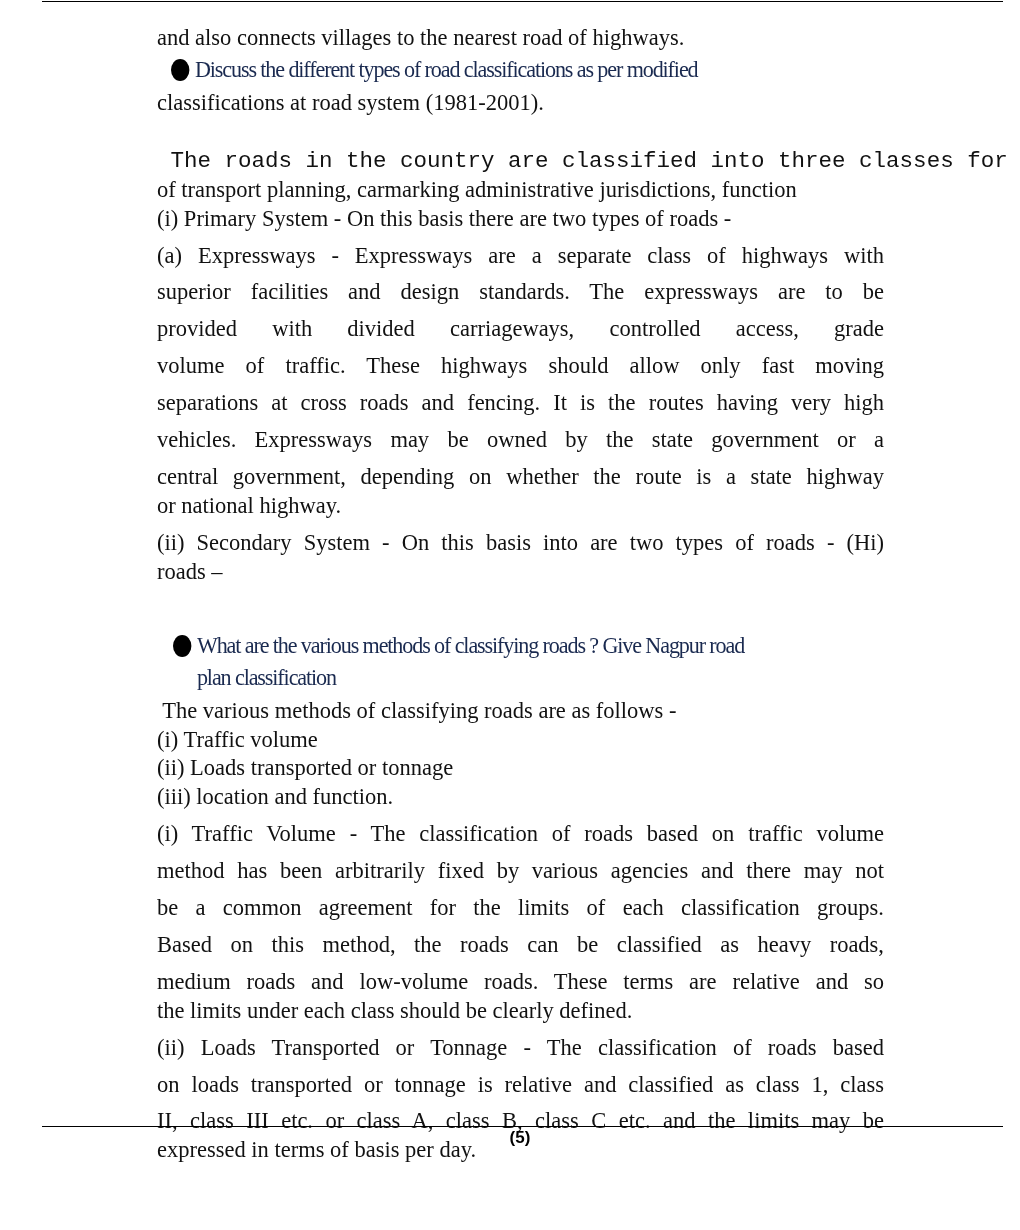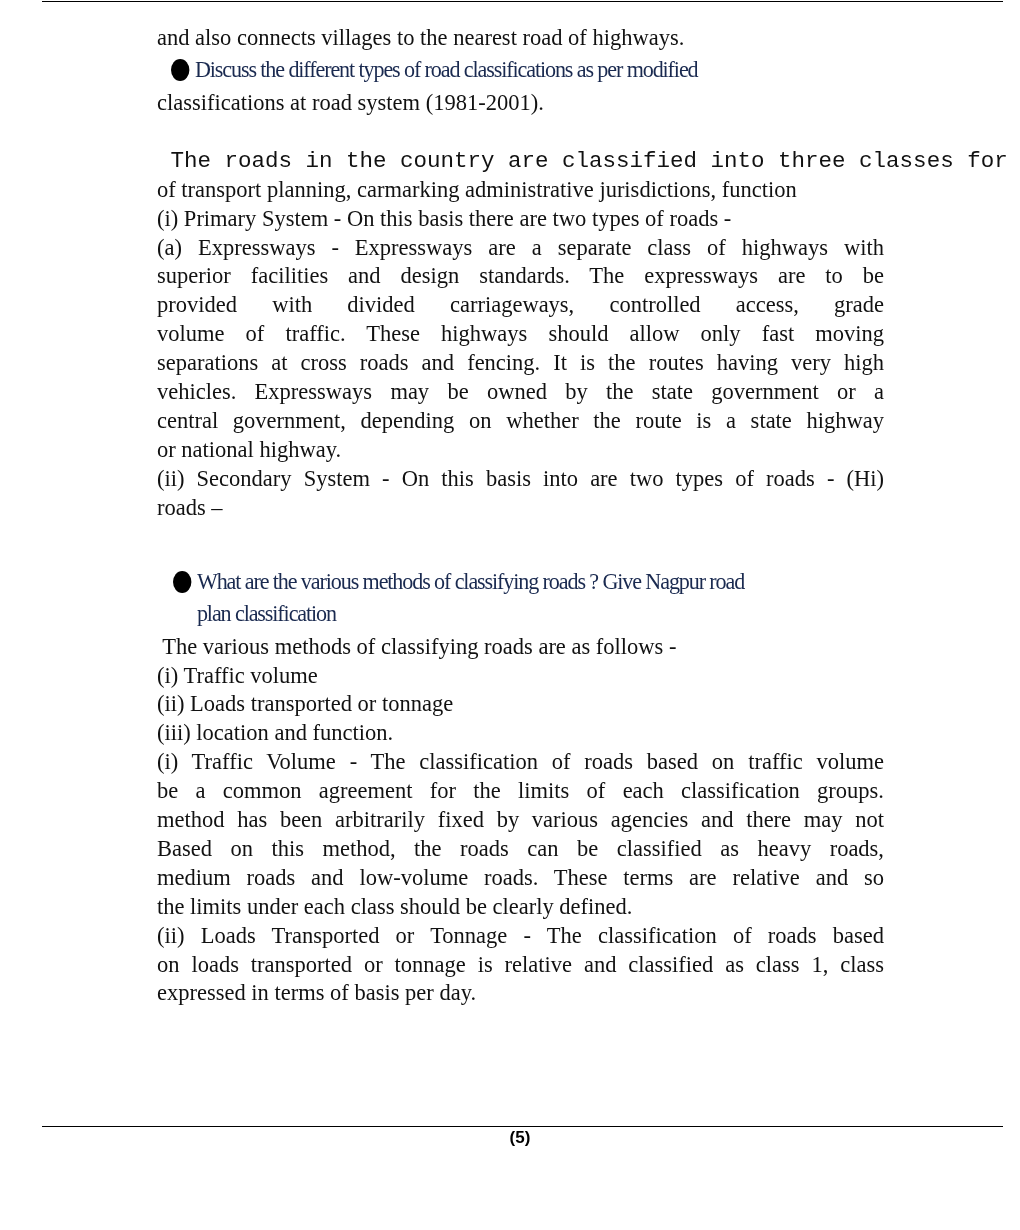"(a) Expressways - Expressways are" .just { margin-top: none -> 8px }
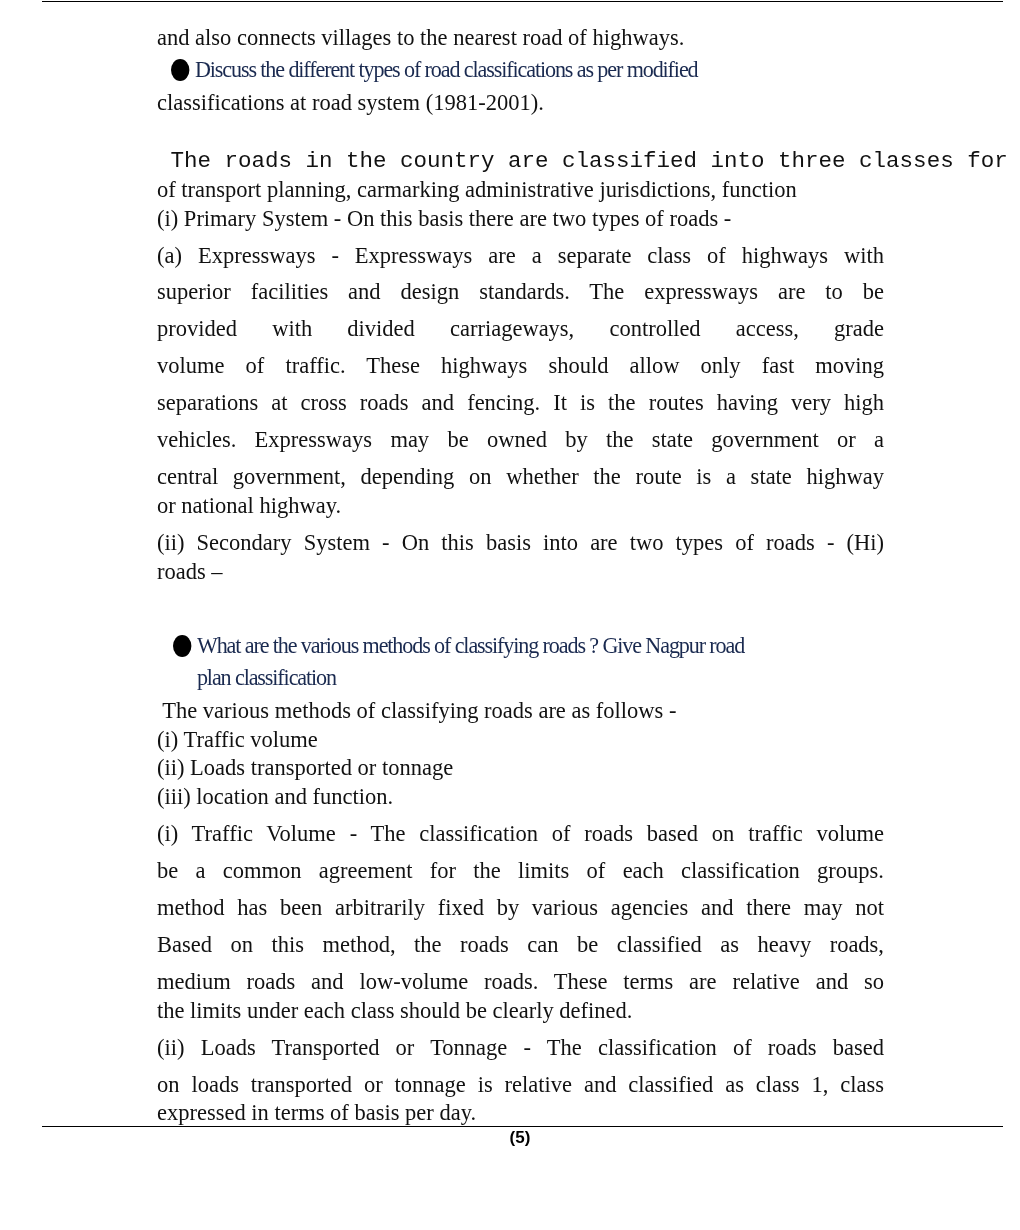"be a common agreement for" div.just { order: before "method has been arbitrarily fixed" -> after "method has been arbitrarily fixed" }
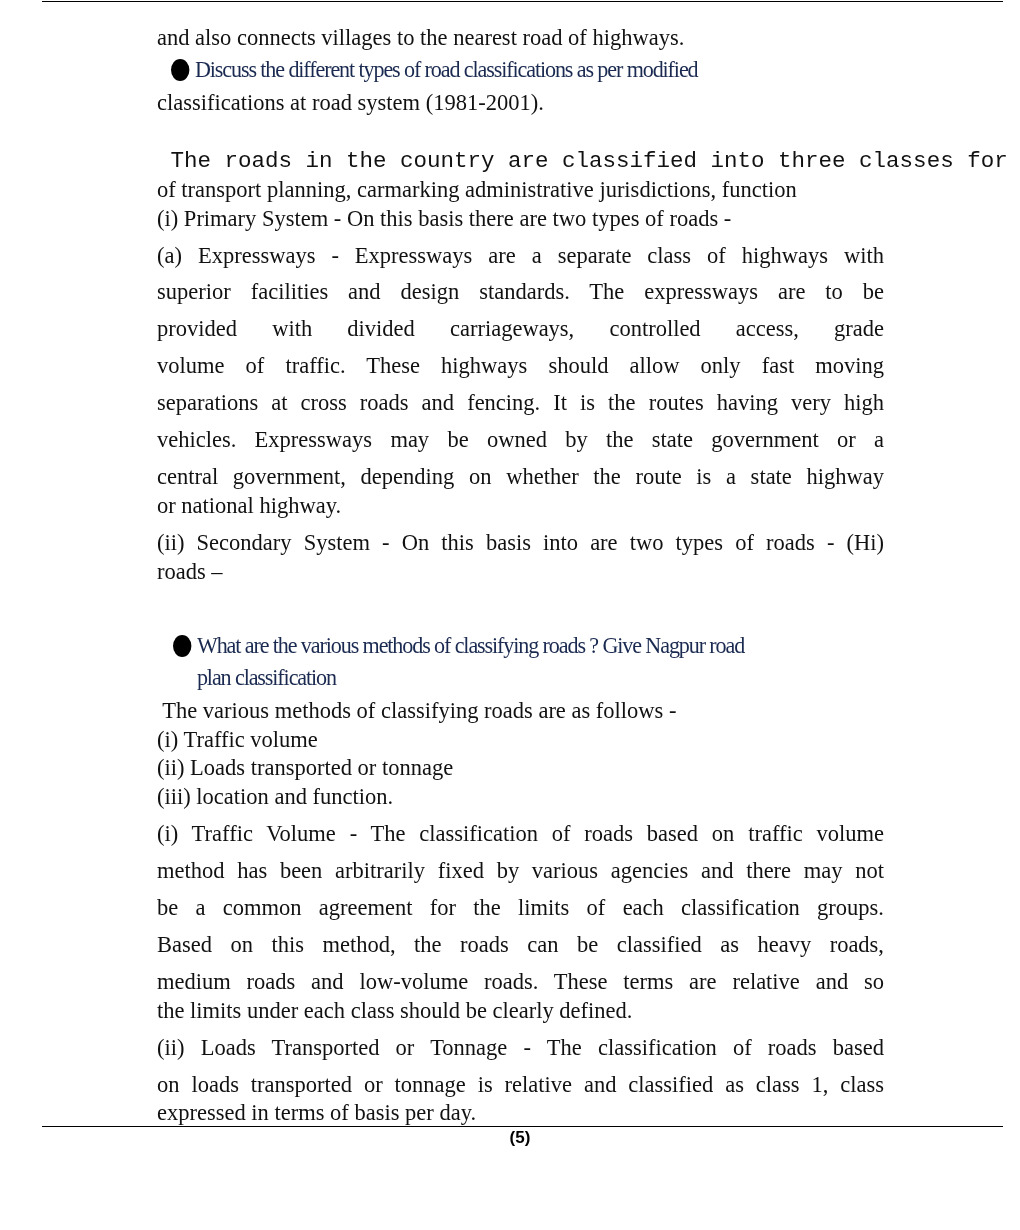"II, class III etc. or" div.just { html: none -> <div>II, class III etc. or class A, class B, class C etc. and the limits may be</div> }
